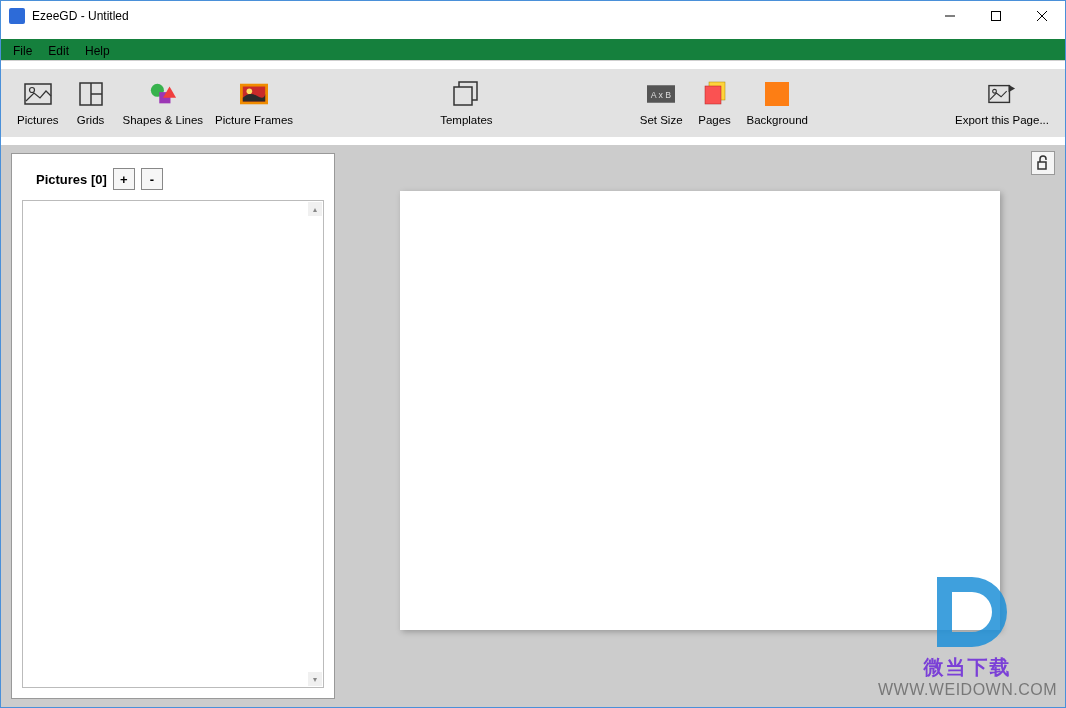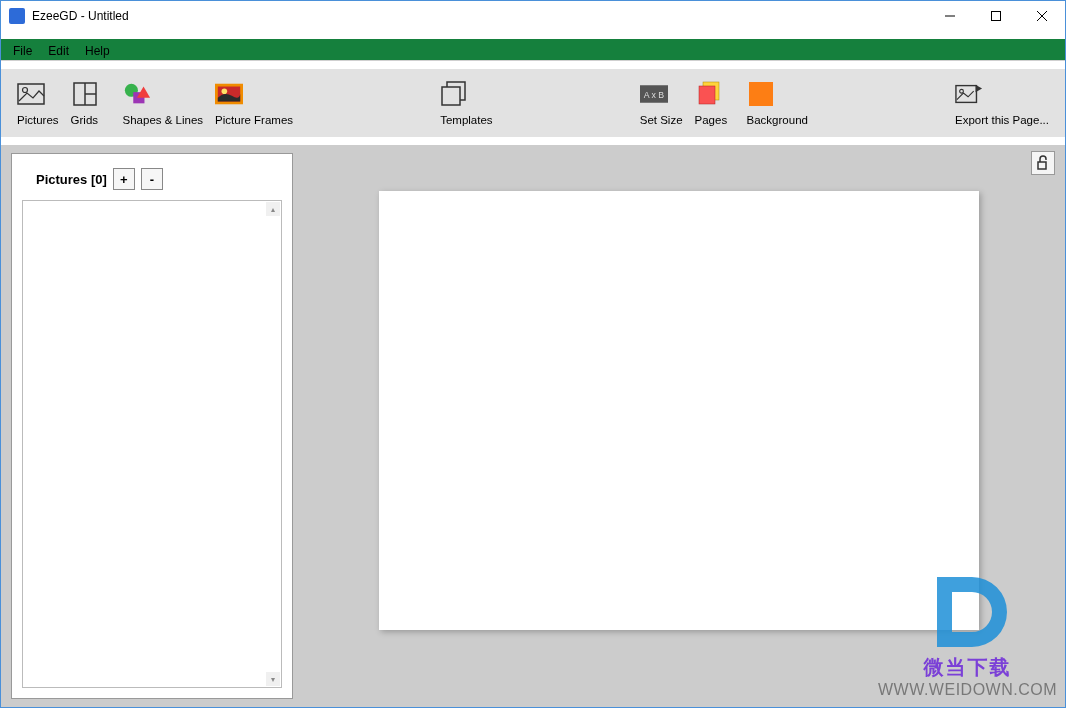"A x B" .toolbar-item { align-items: flex-start -> center }
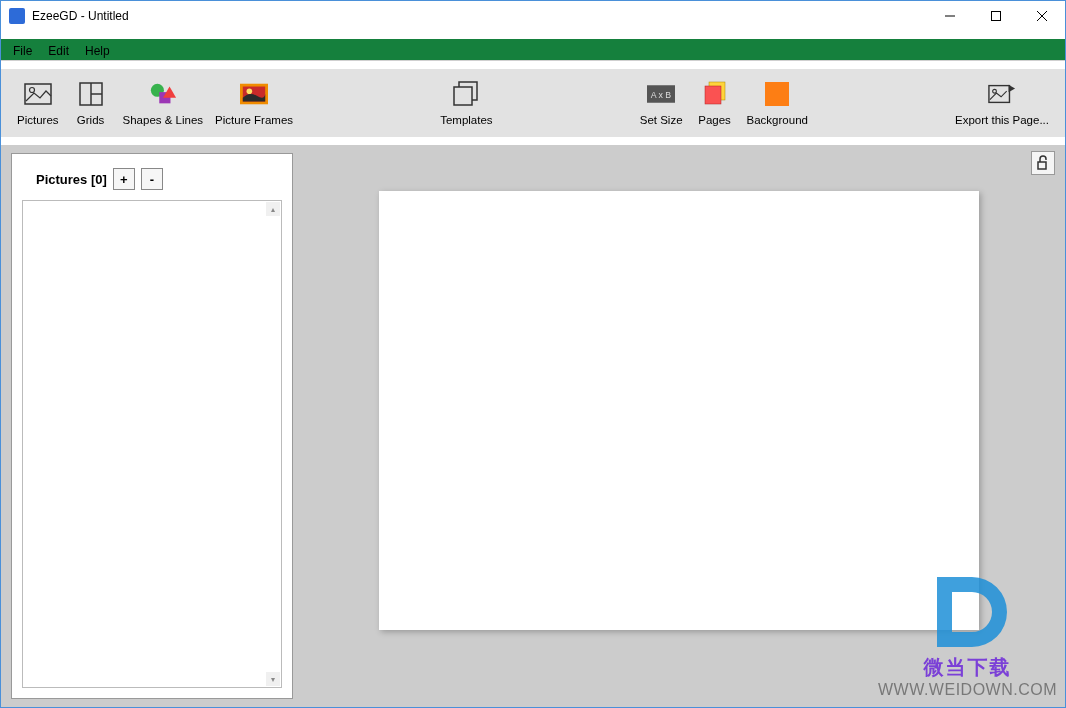"Pictures [0]" .side-panel { width: 282px -> 324px }
